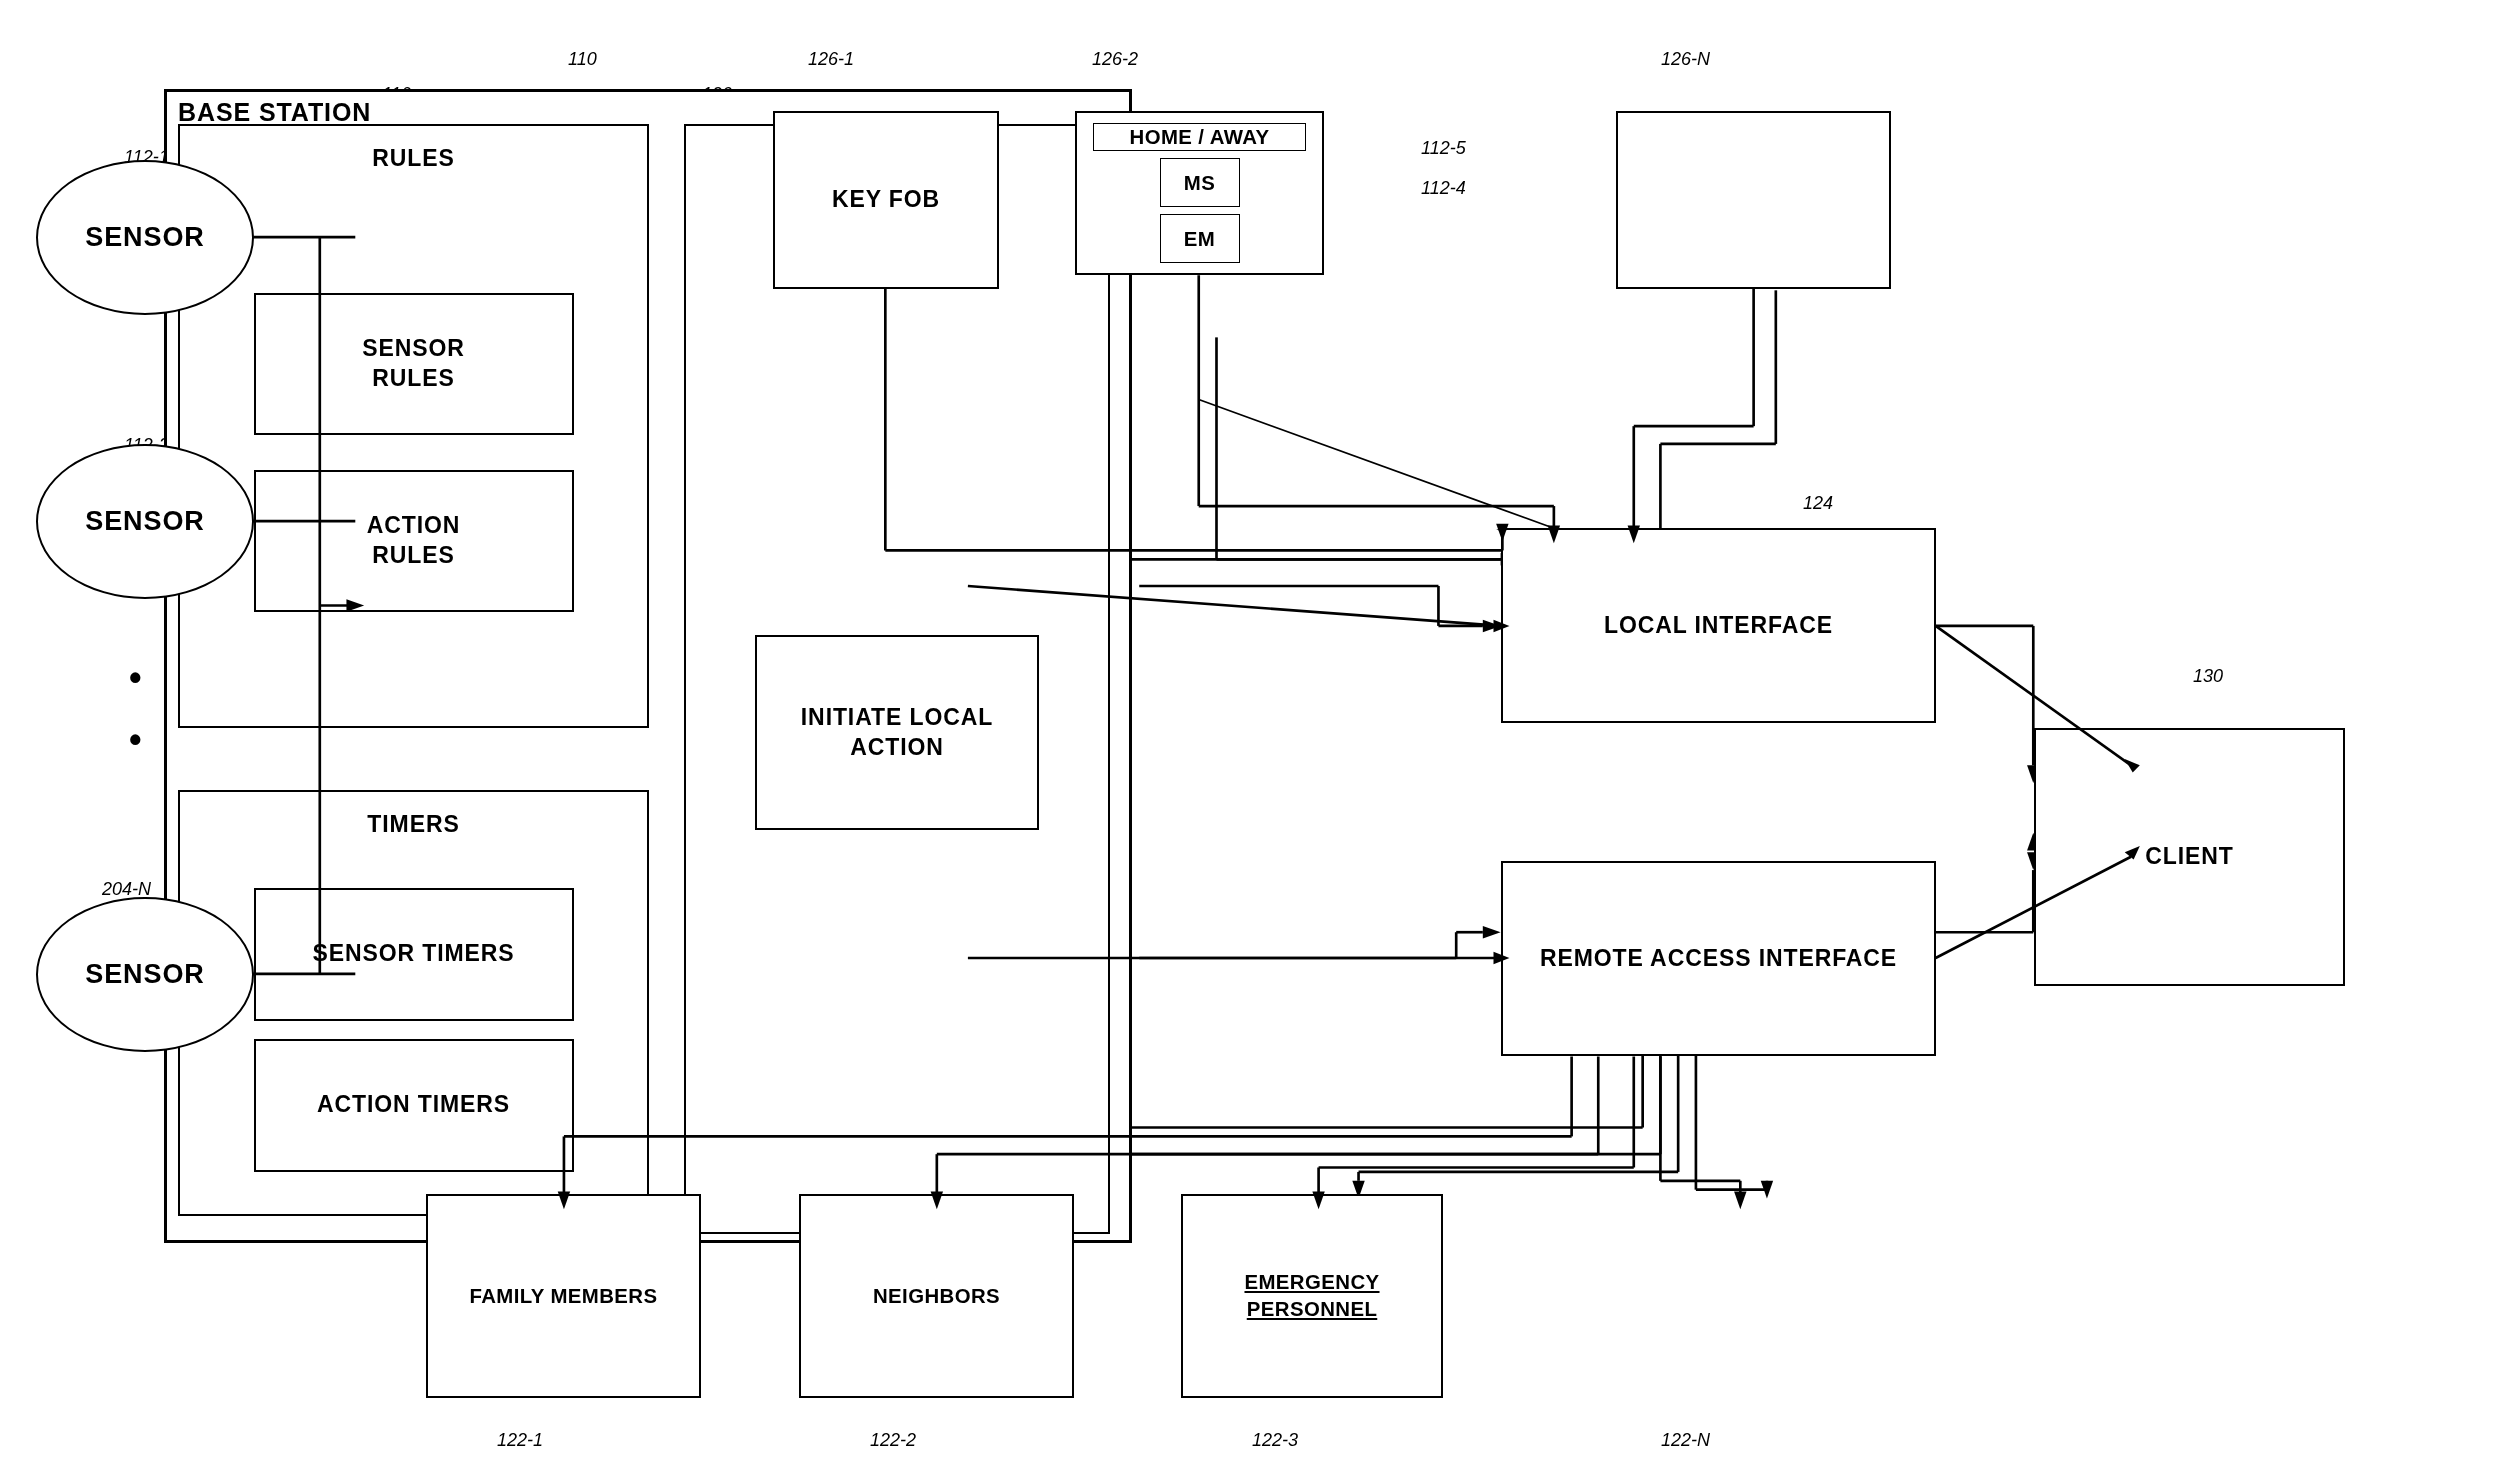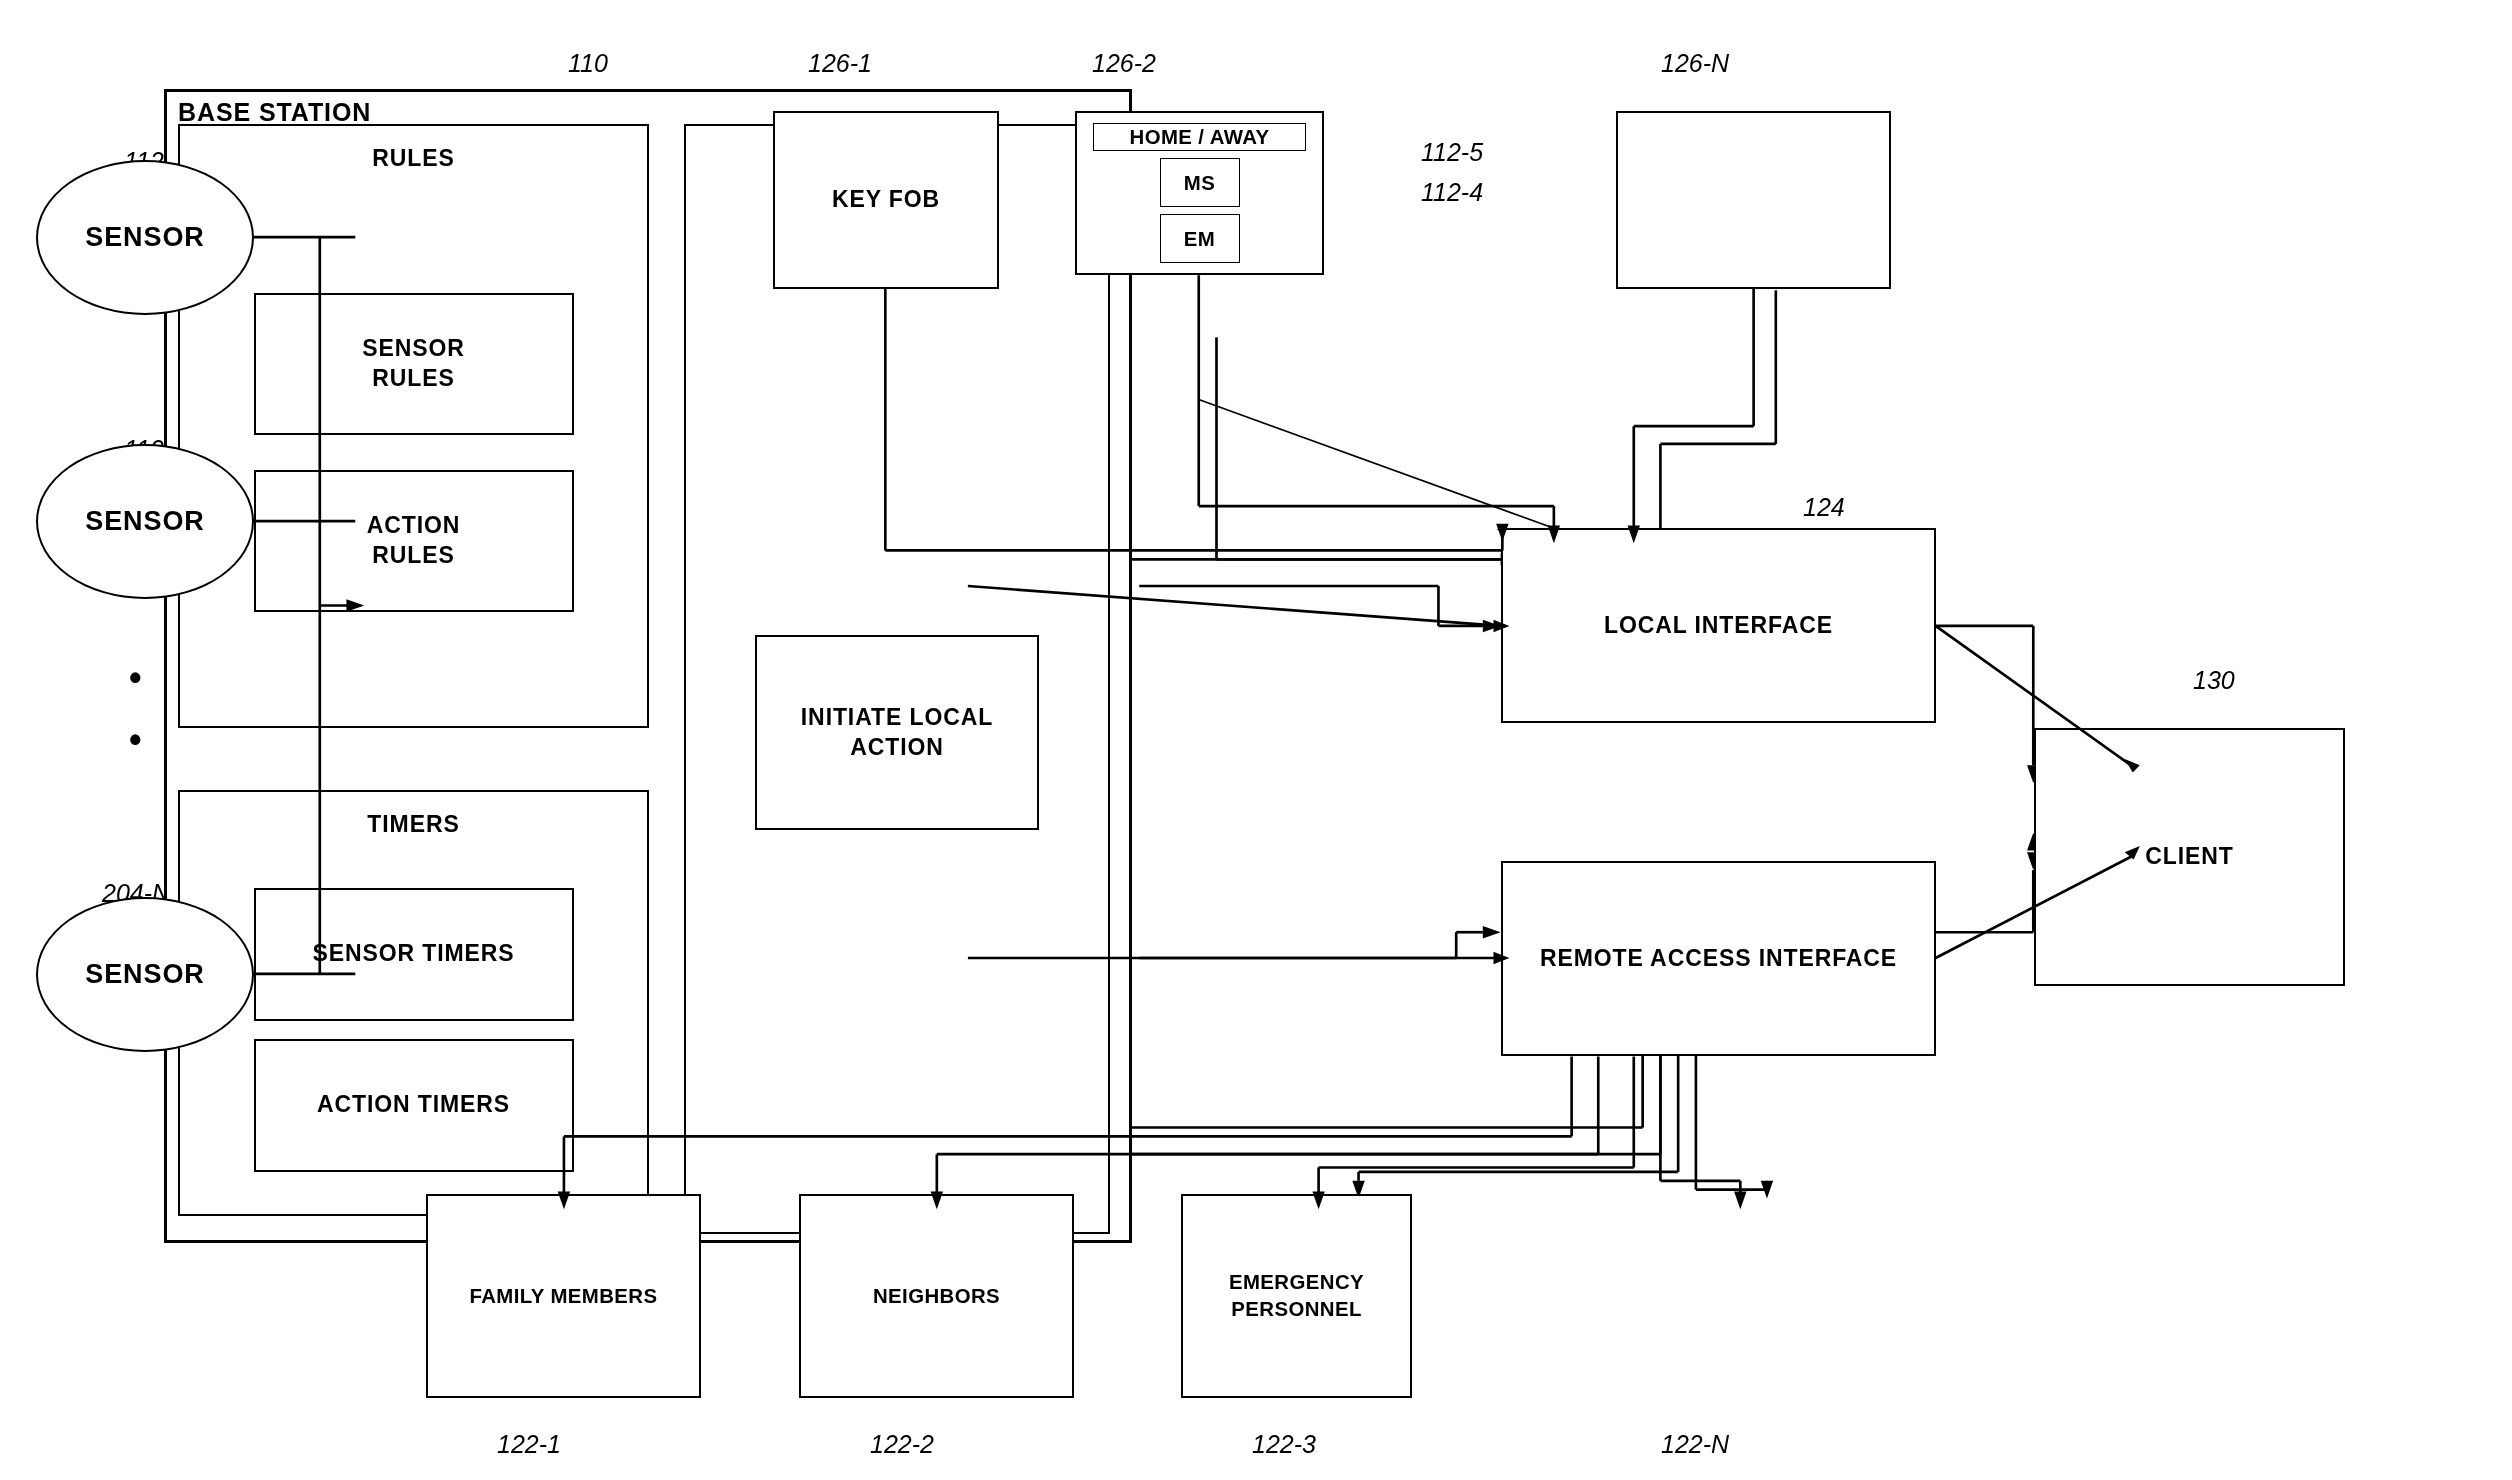"110" .ref-num { font-size: 25px -> 18px }
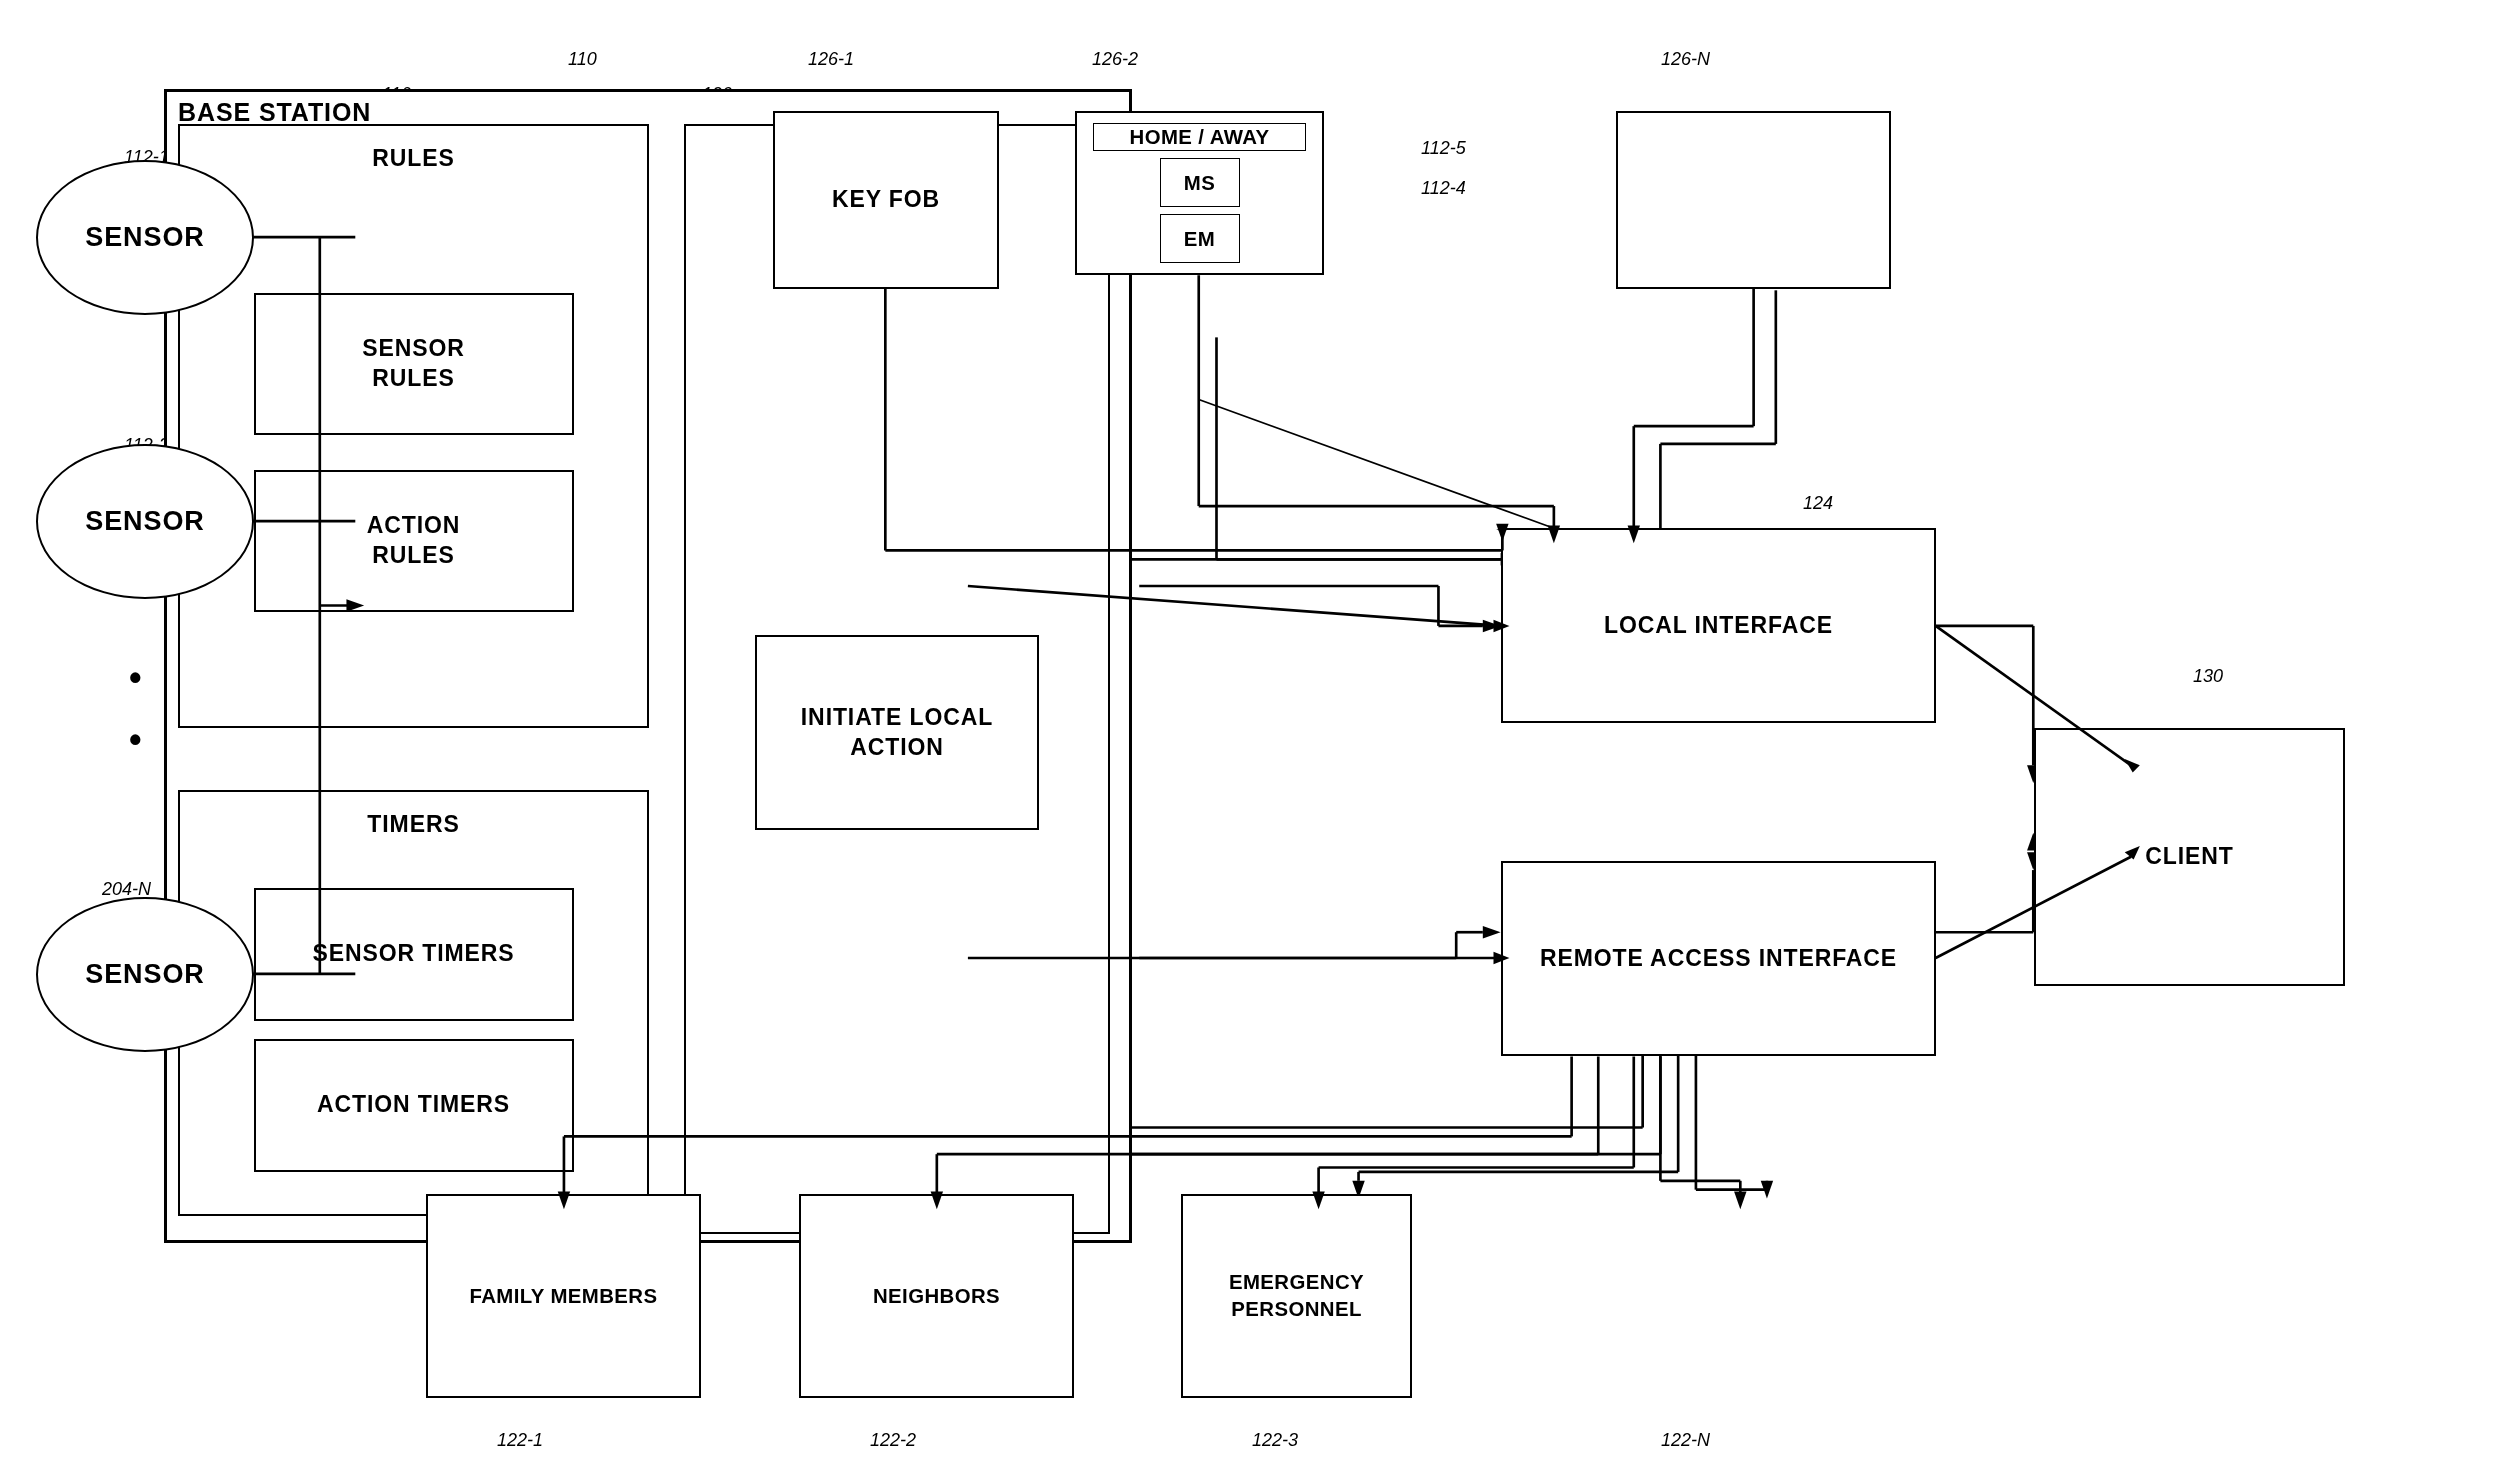"EMERGENCY PERSONNEL" div.box { text-decoration: none -> underline; width: 231px -> 262px }
